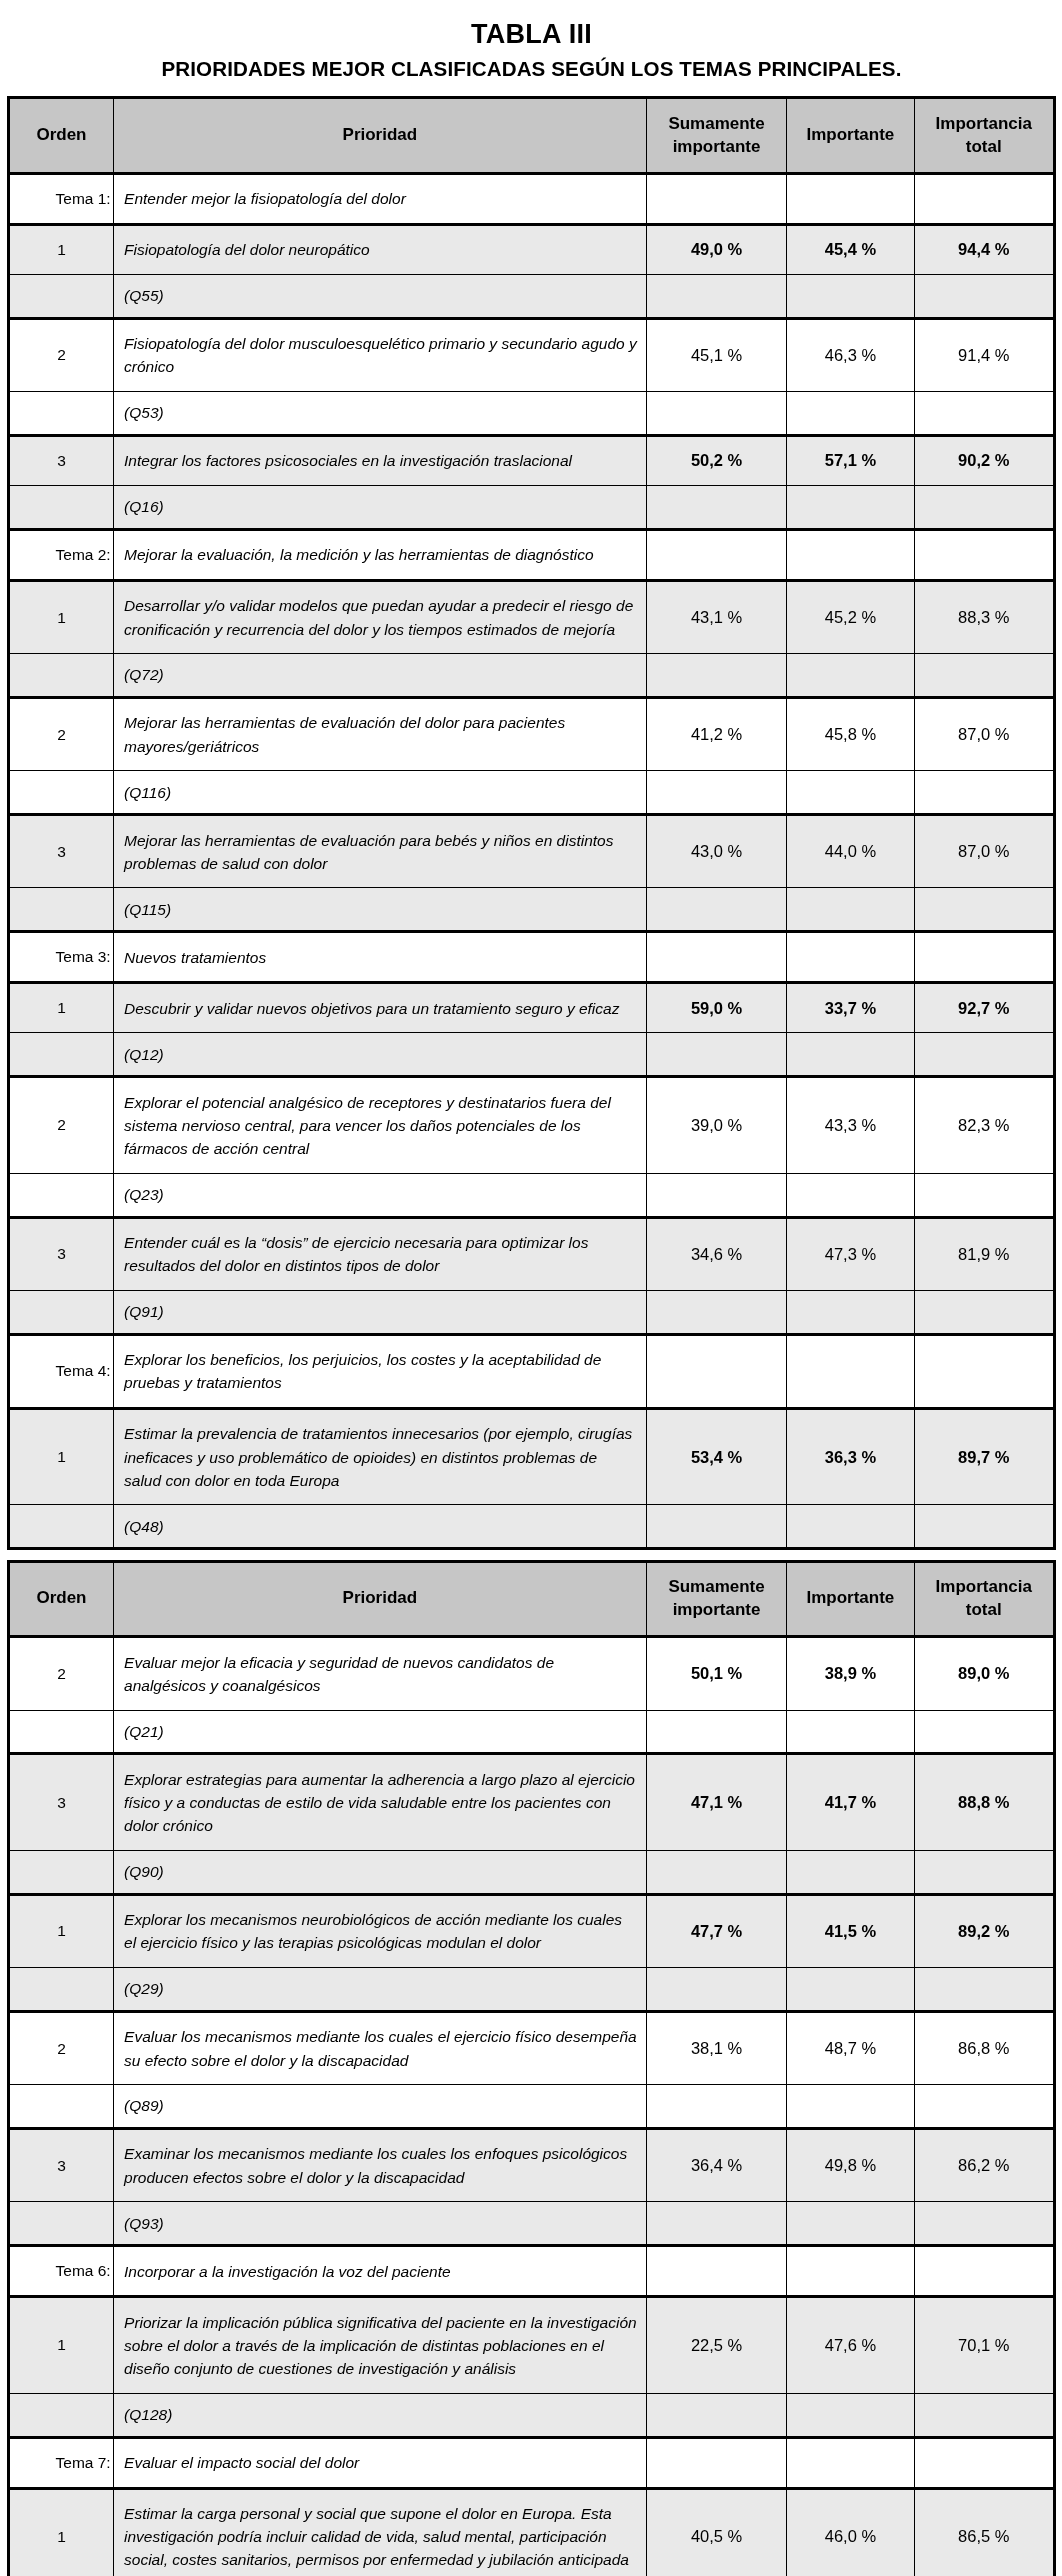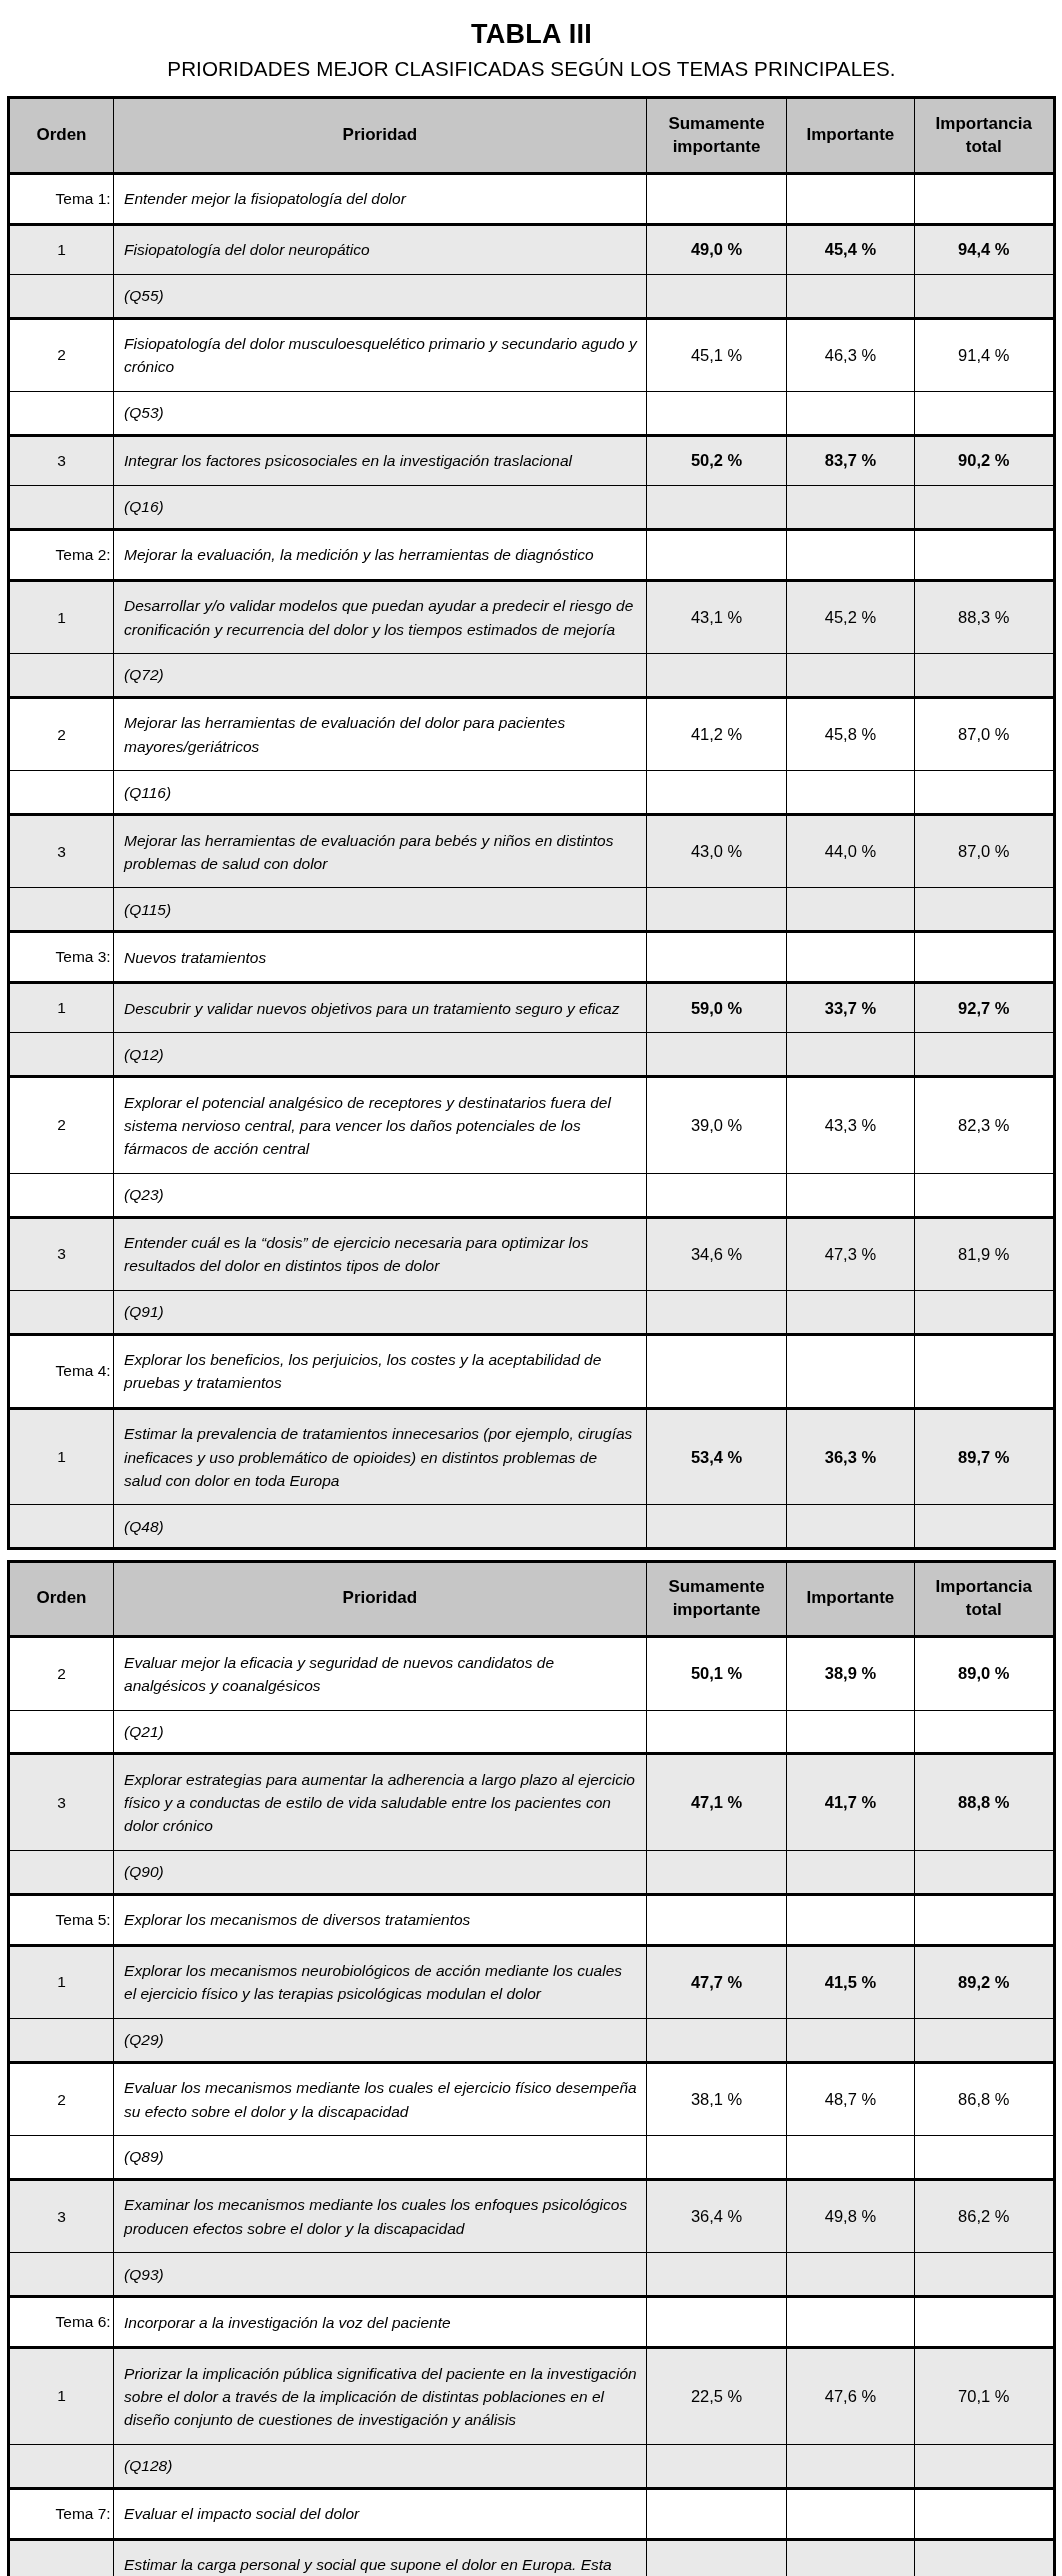"PRIORIDADES MEJOR CLASIFICADAS SEGÚN LOS" .title-line2 { font-weight: normal -> bold }
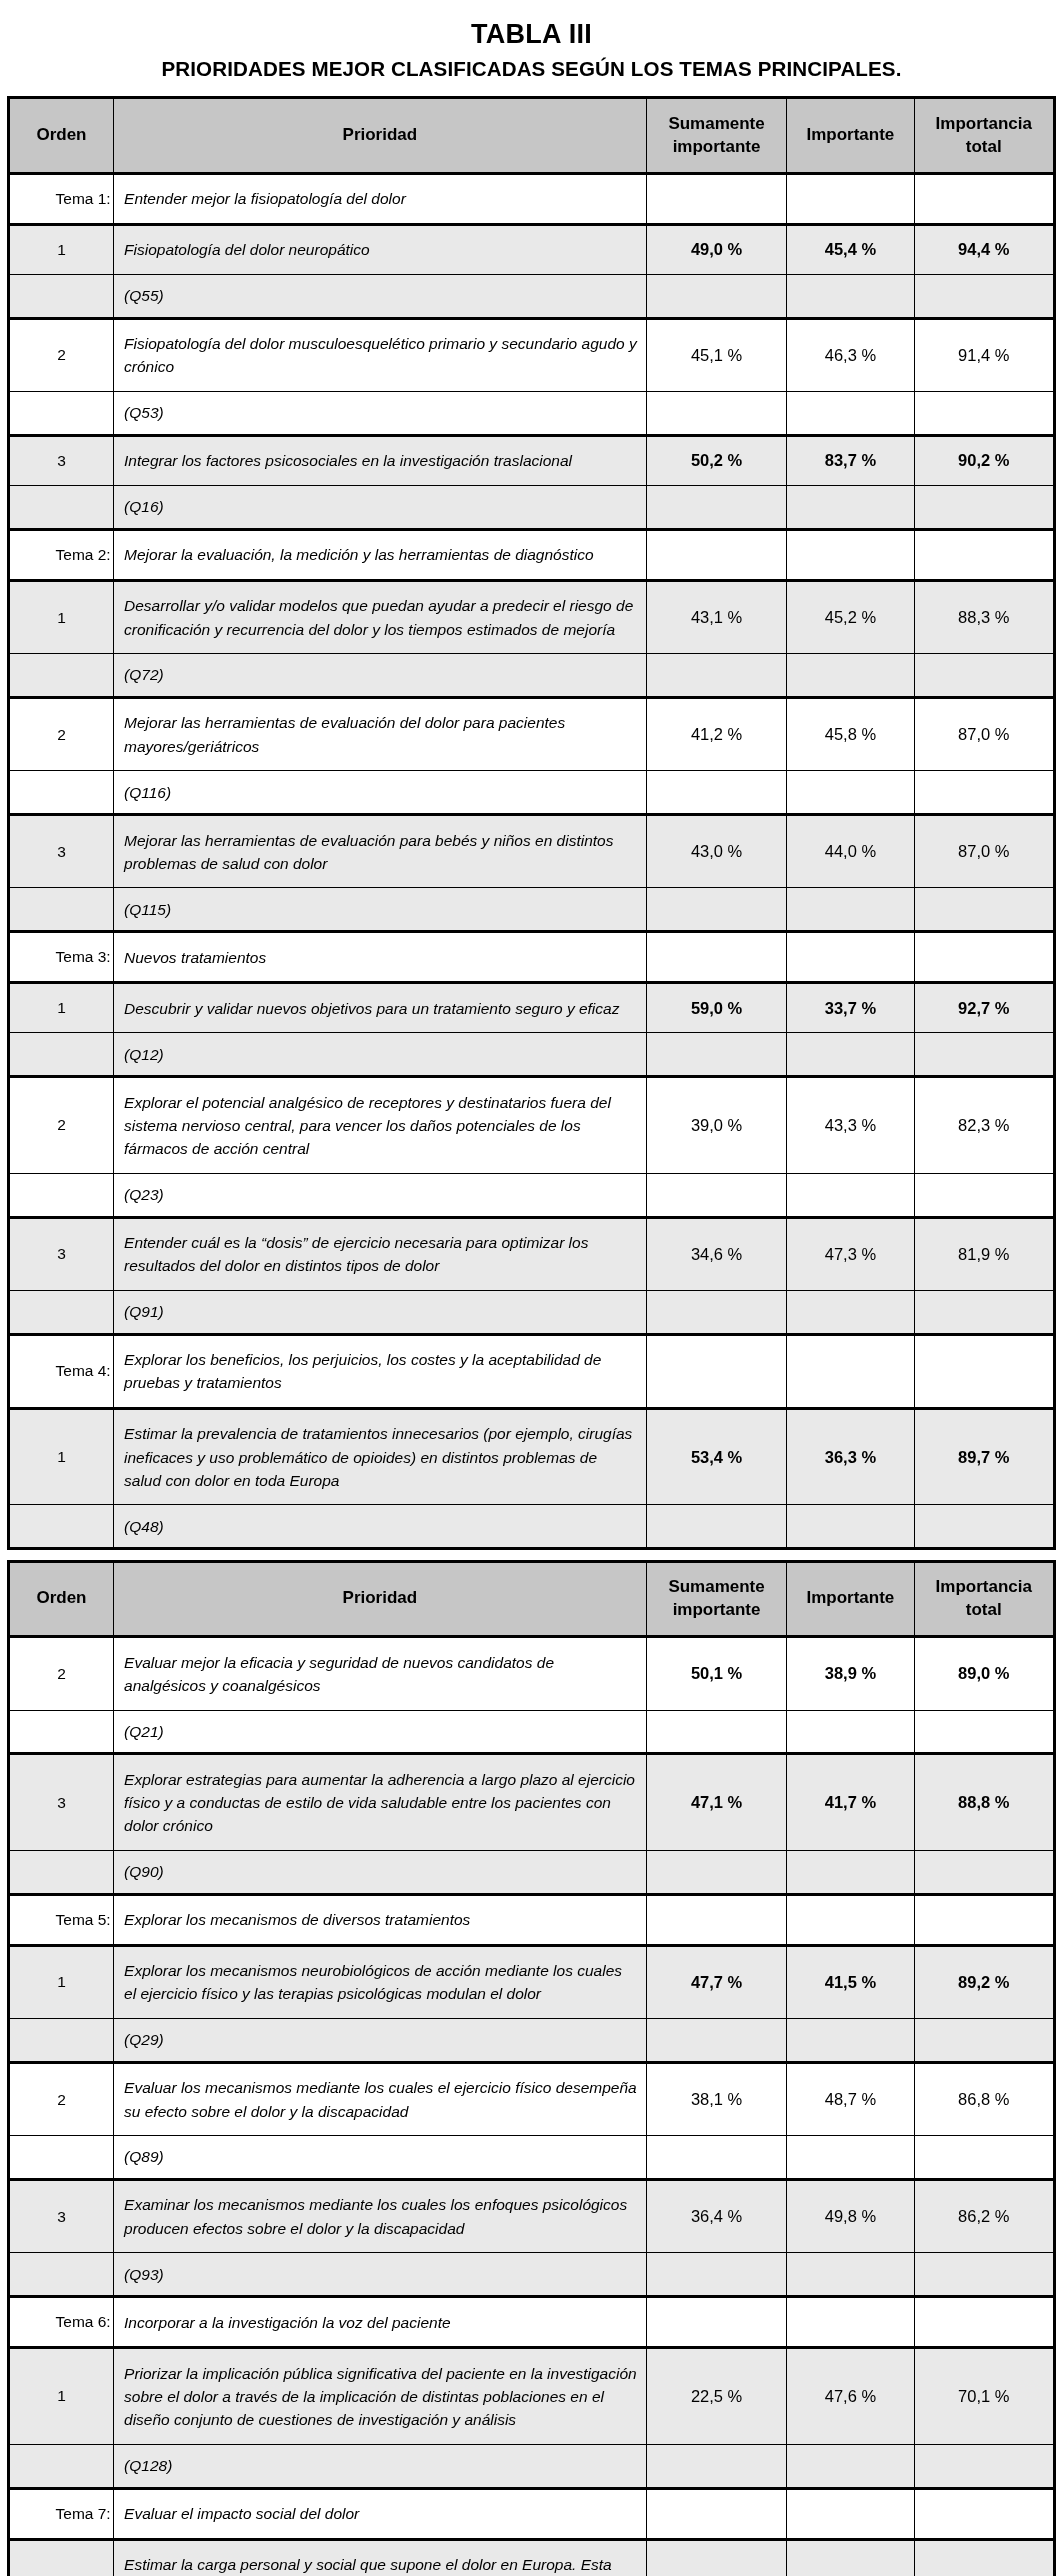"83,7 %" td.value { text: 83,7 -> 57,1 }
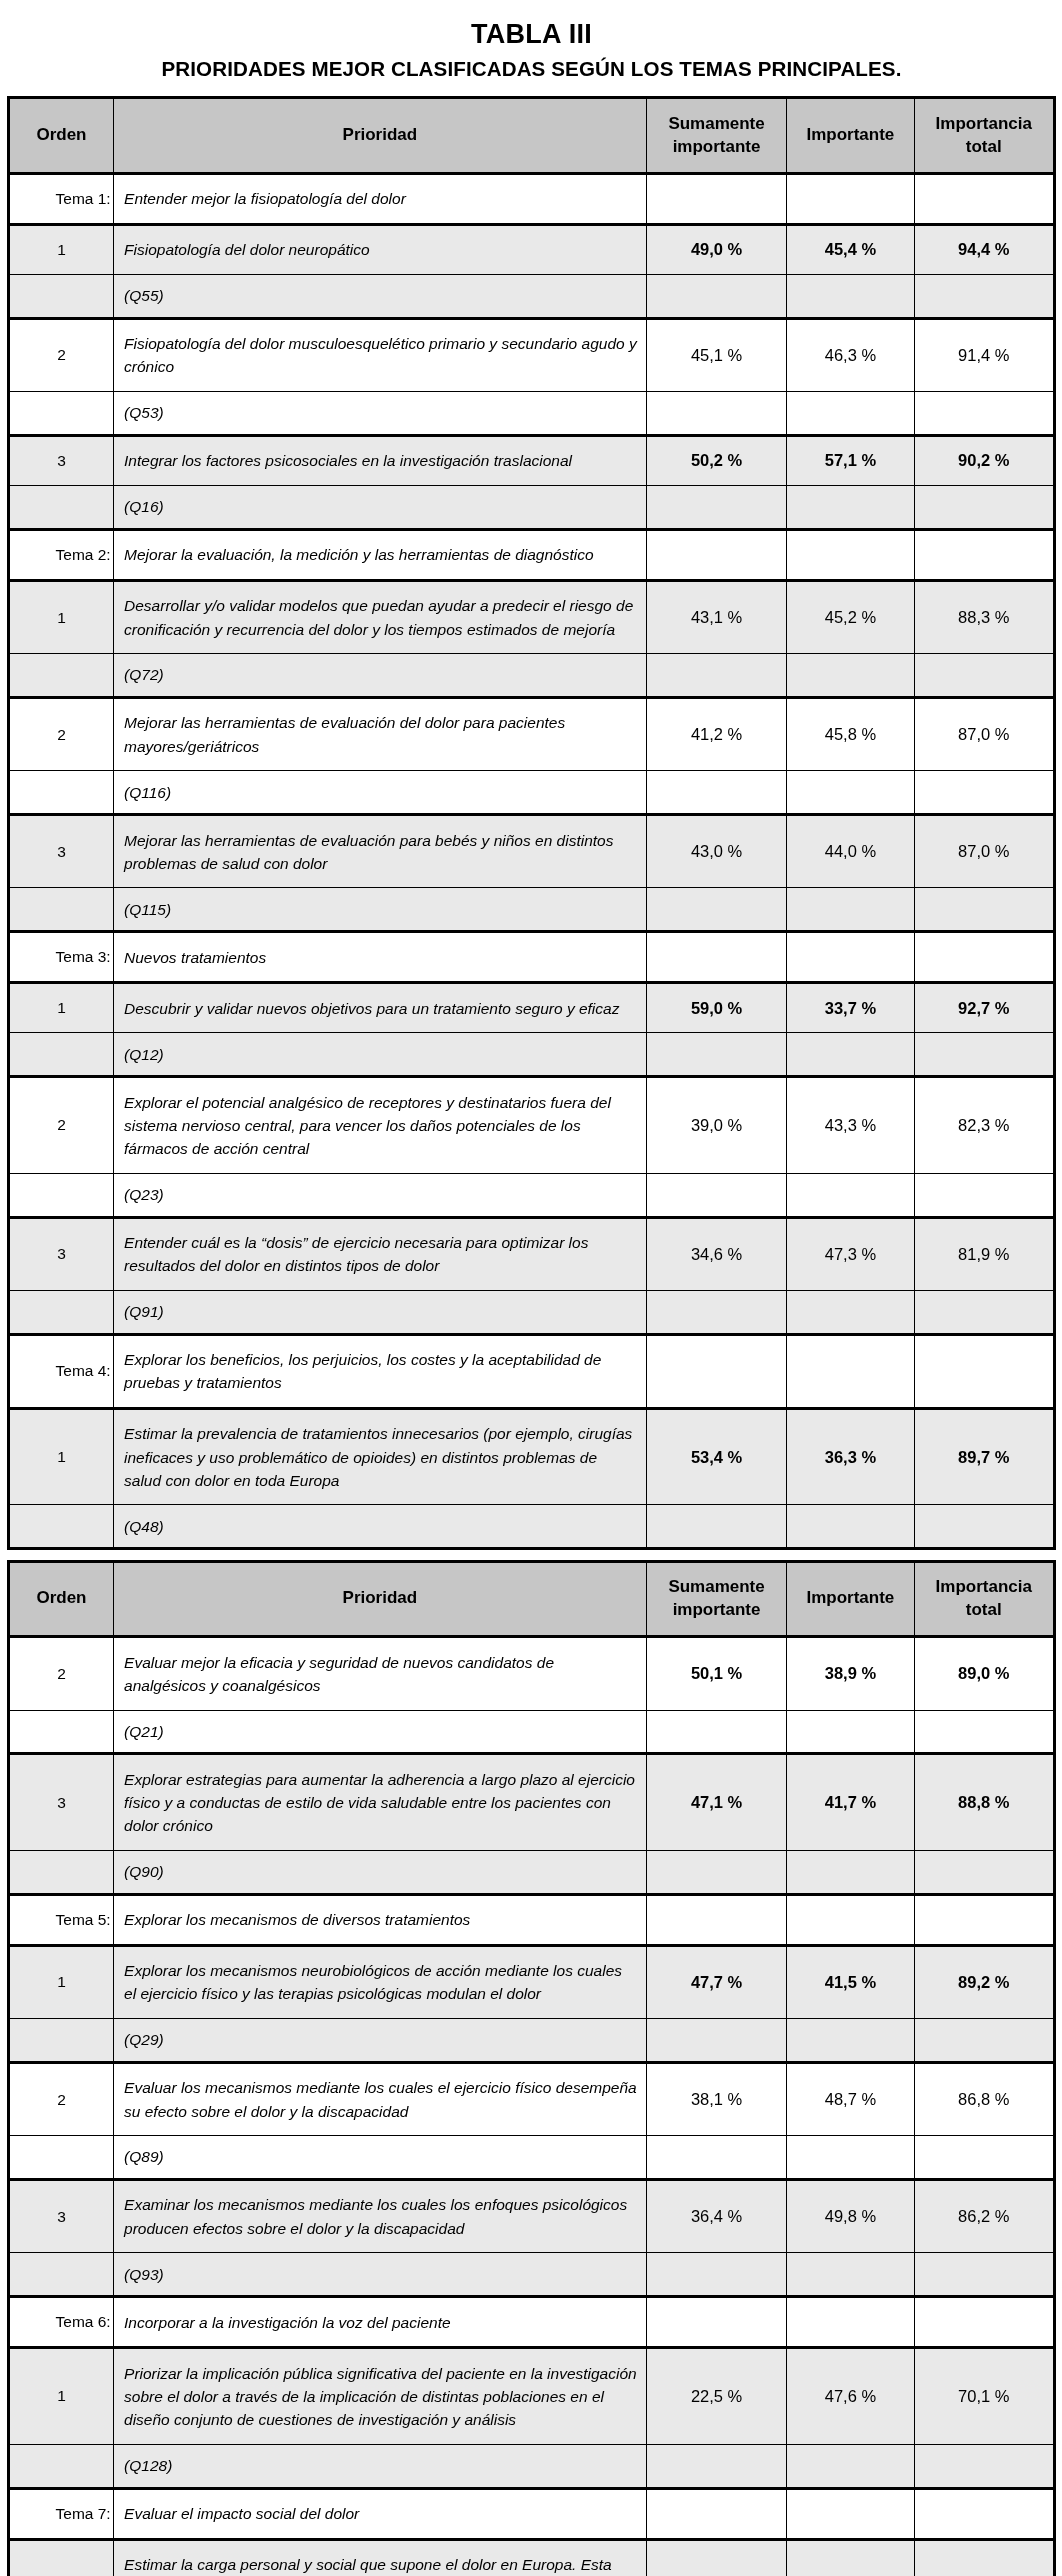"Tema 5:" tr.thick { html: <tr> <td>Tema 5:</td> <td>Explorar los mecanismos de diversos tratamientos</td> <td></td> <td></td> <td></td> </tr> -> none }
